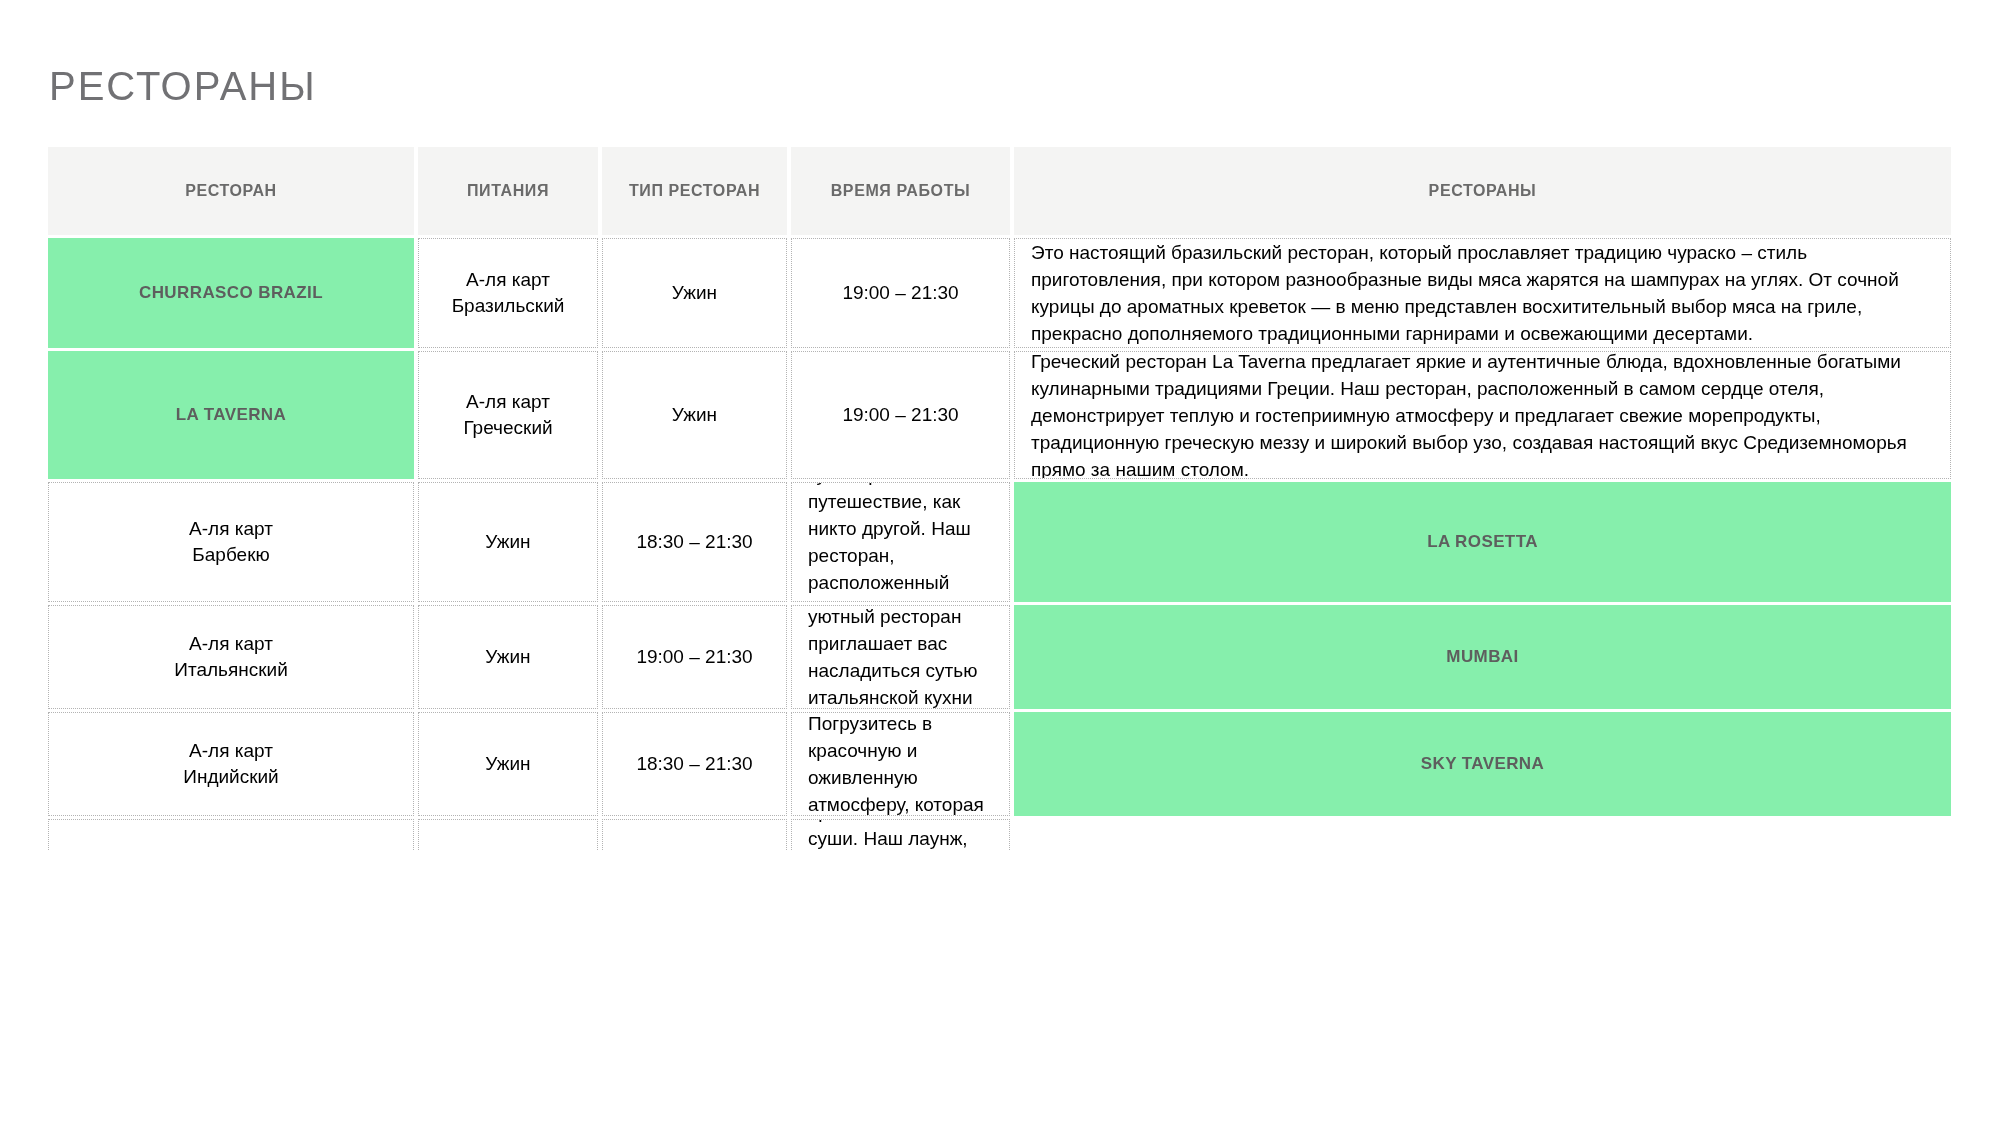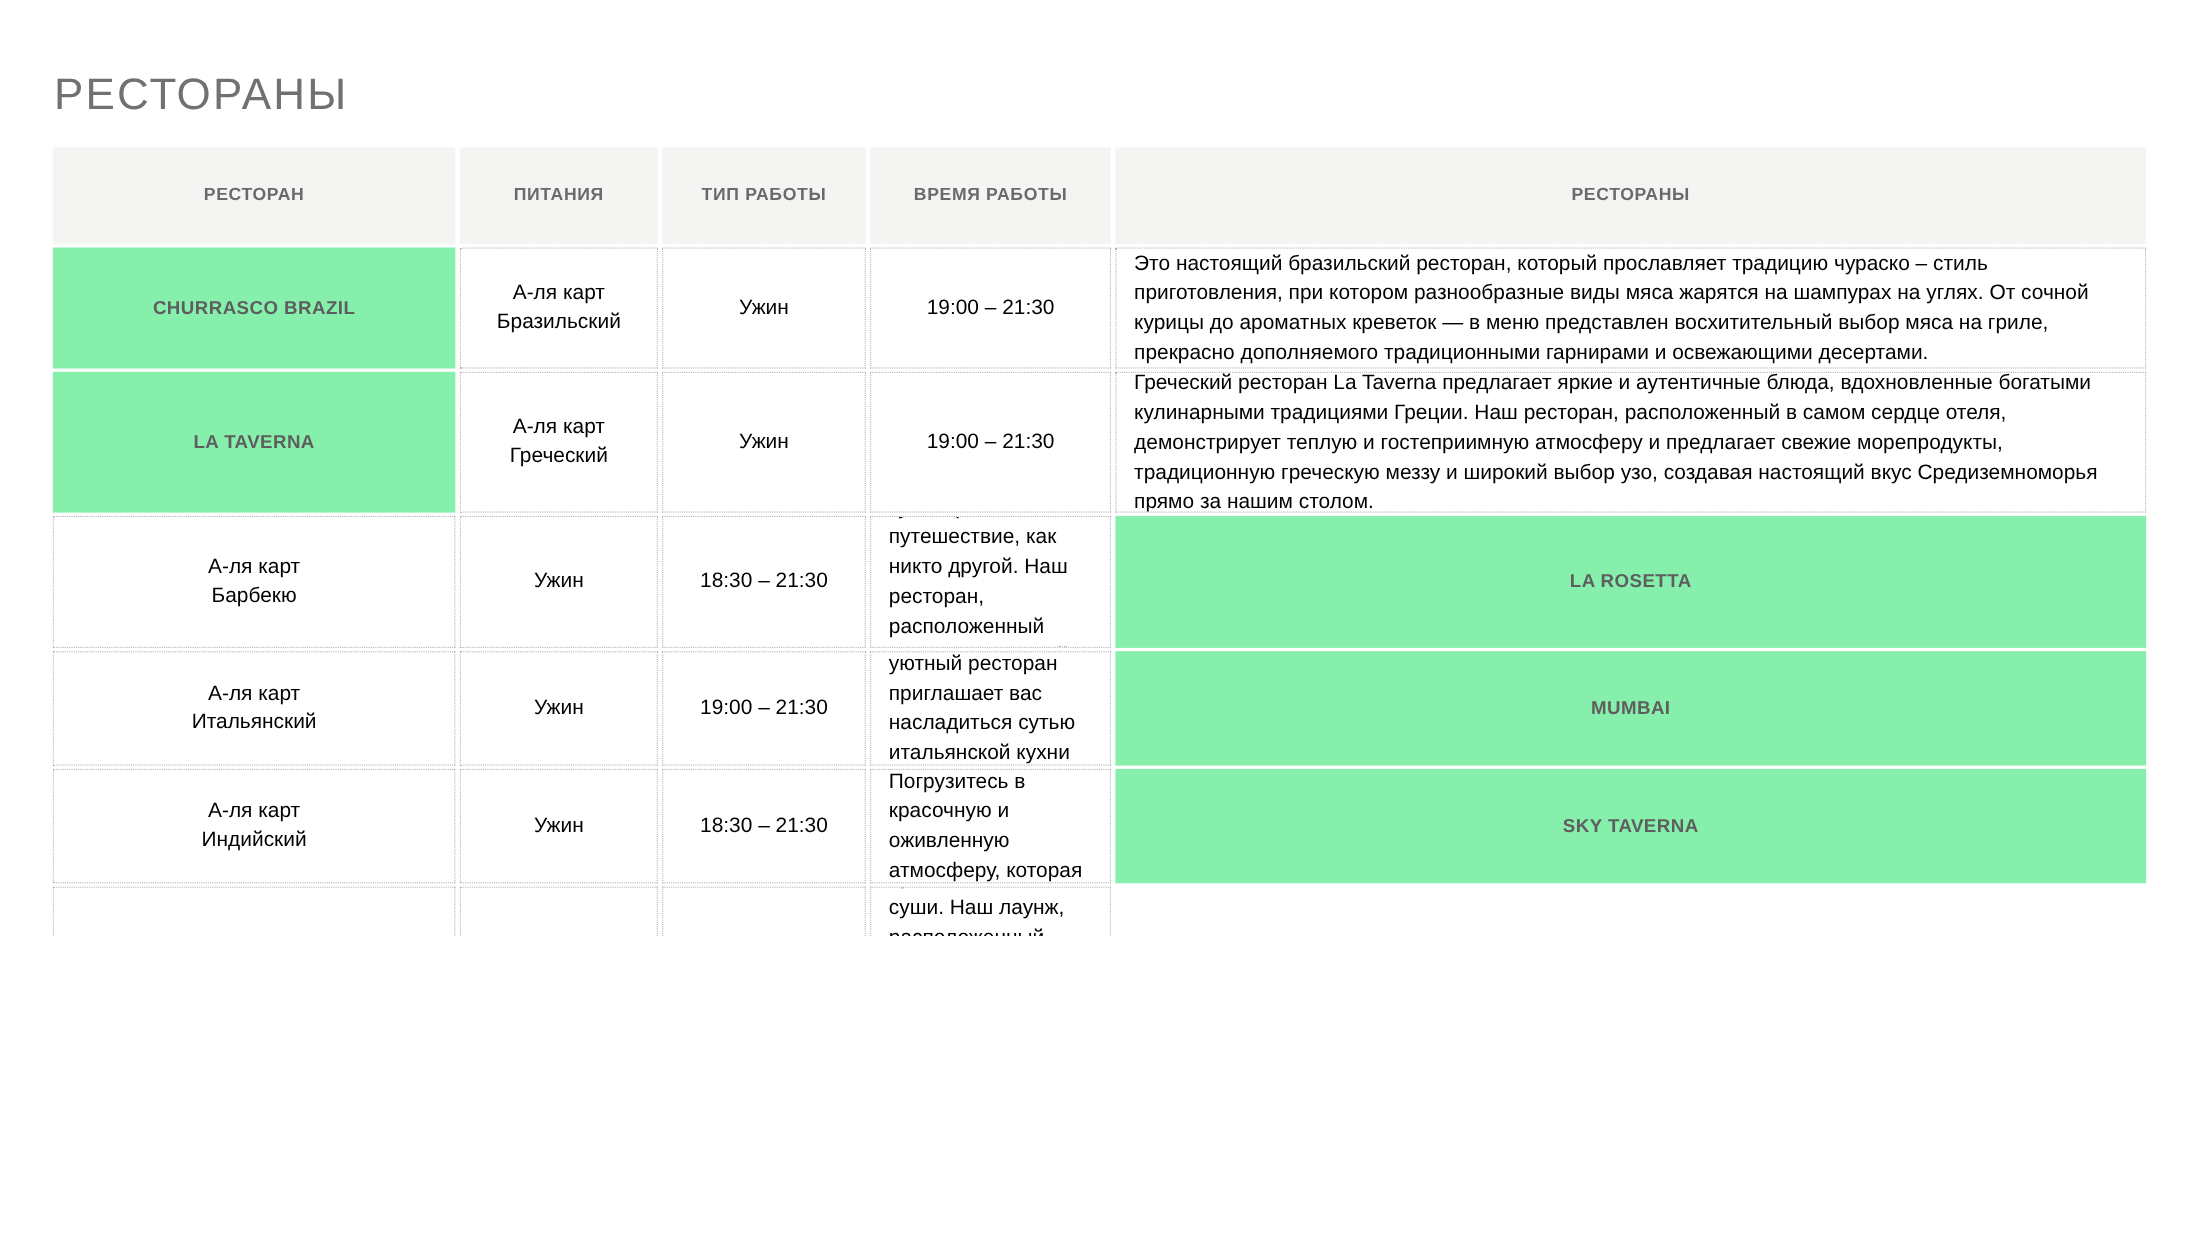"РЕСТОРАН" .rtable { top: 134px -> 147px }
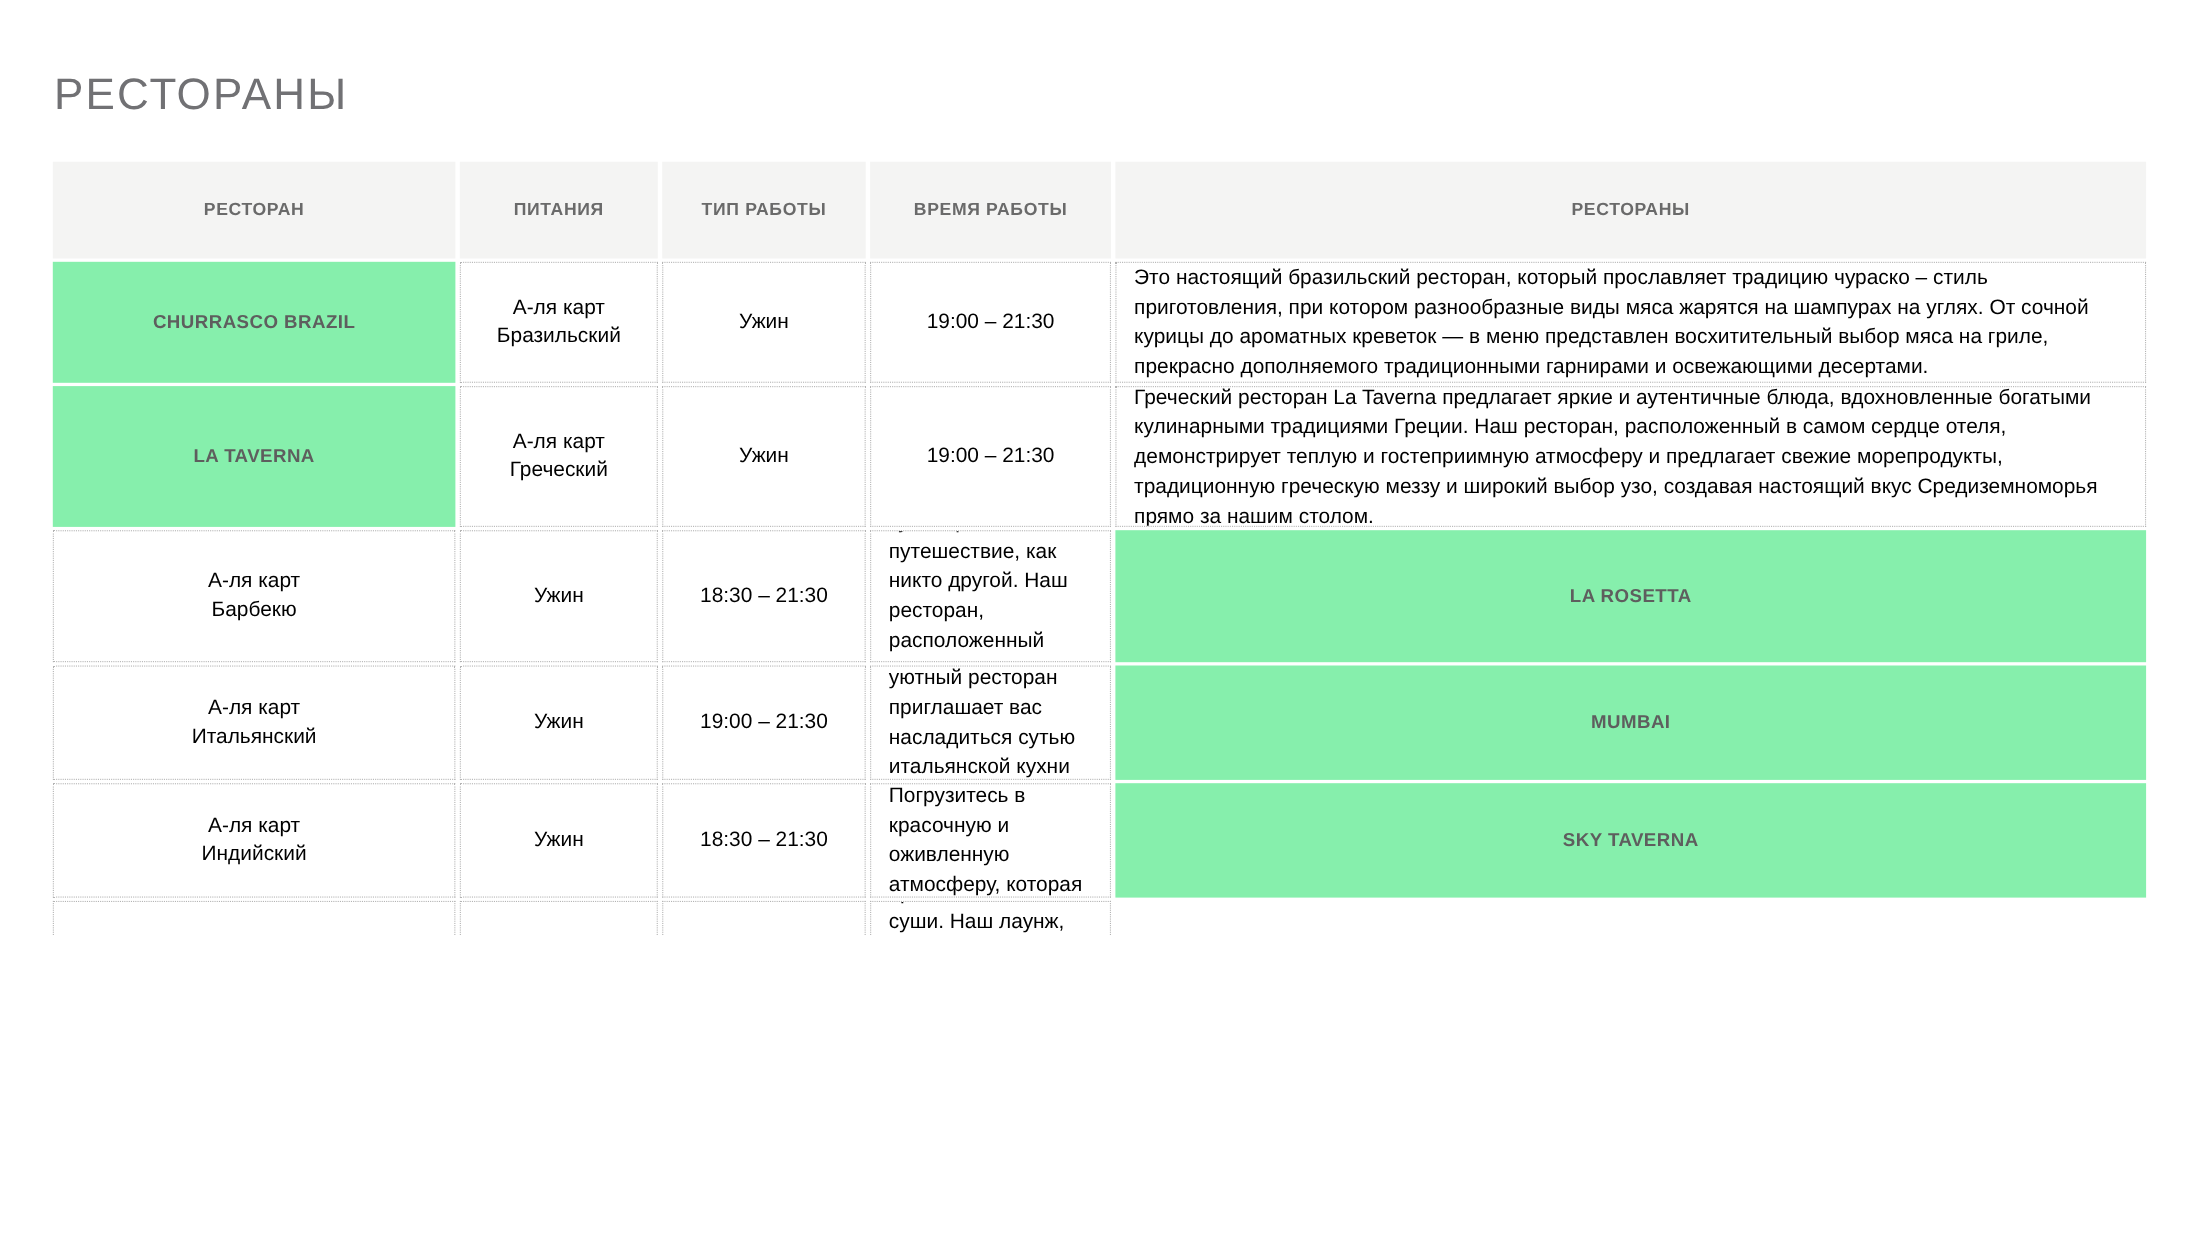"ТИП РАБОТЫ" div.hcell { text: РАБОТЫ -> РЕСТОРАН }
